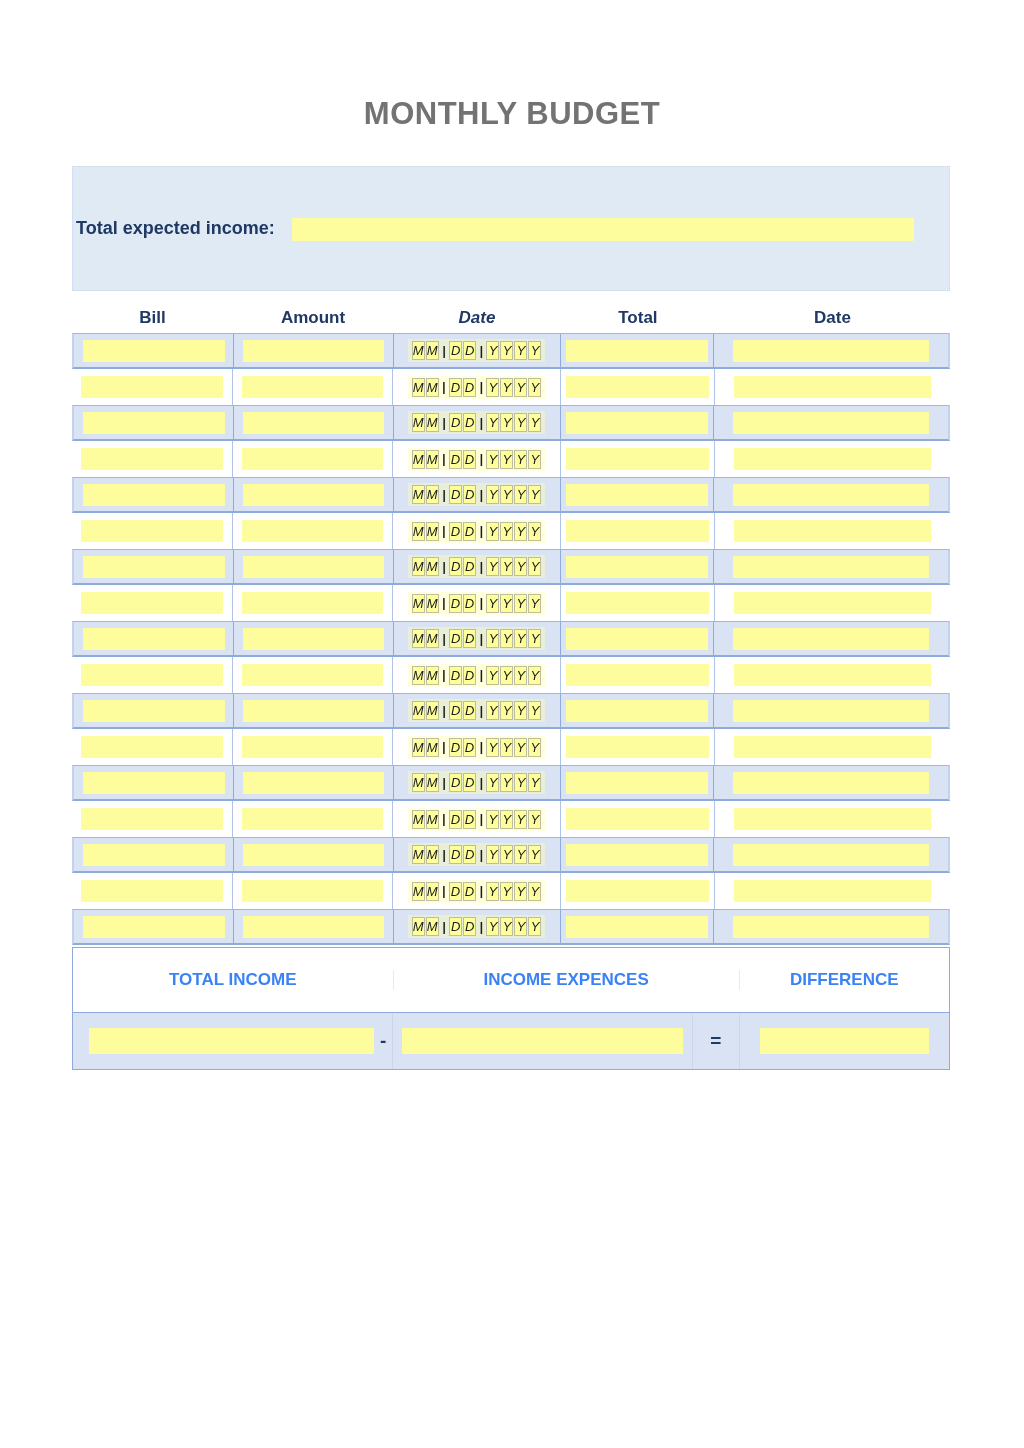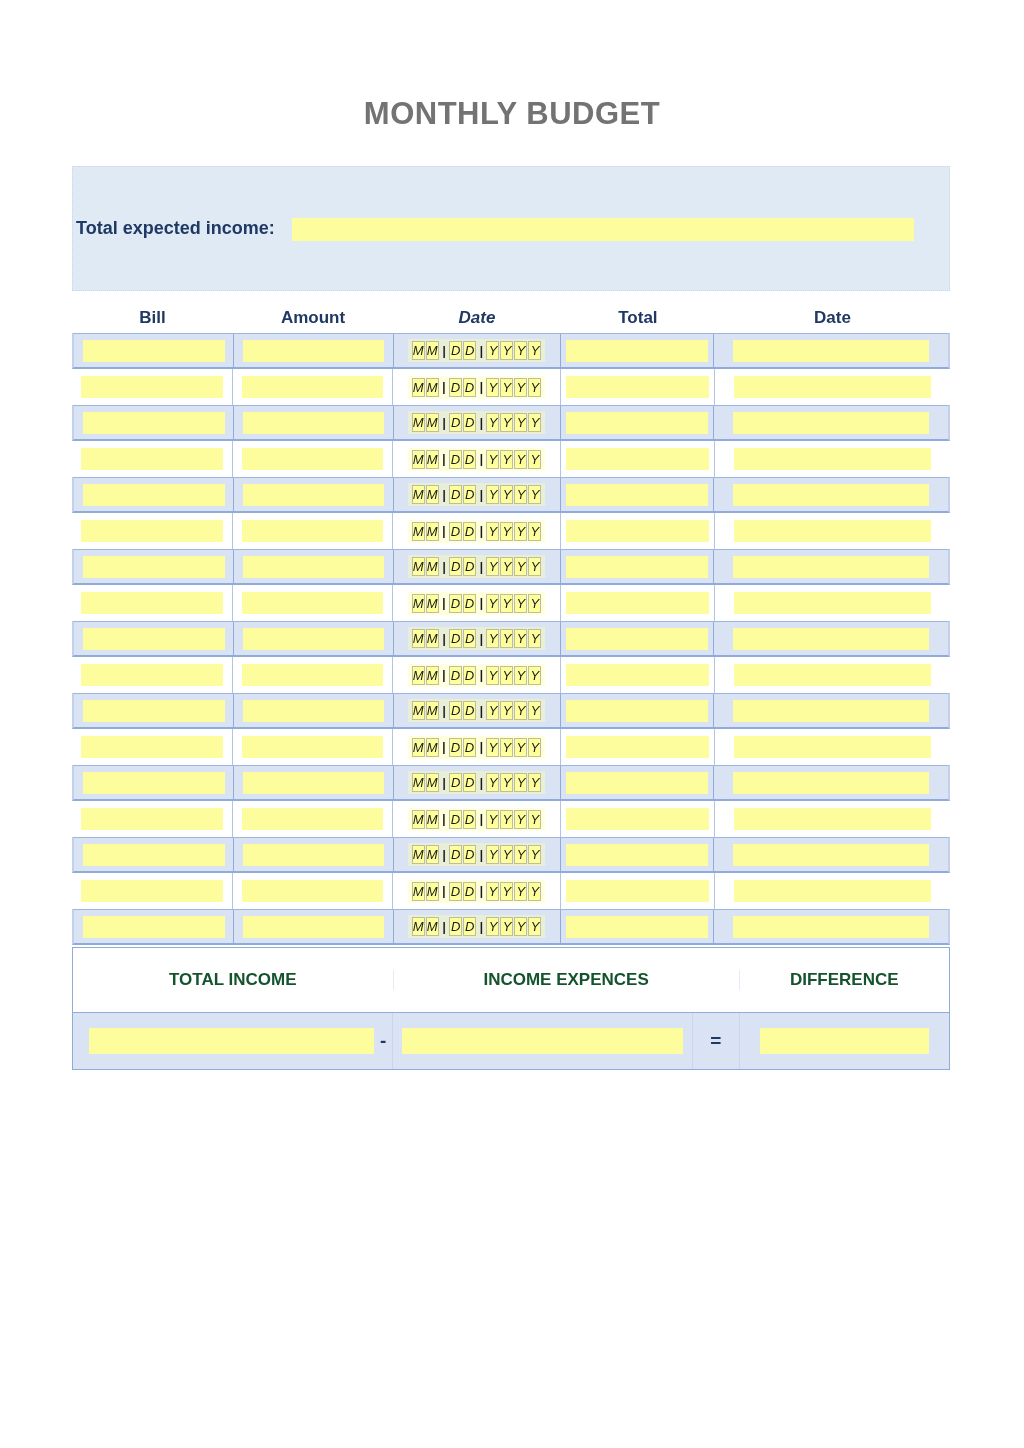"TOTAL INCOME" .totals-header .tcell { color: #14532d -> #3b82f6 }
